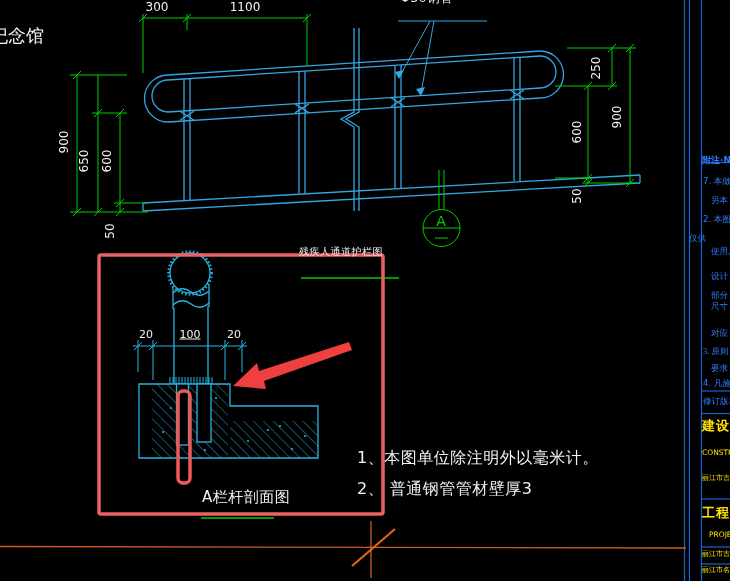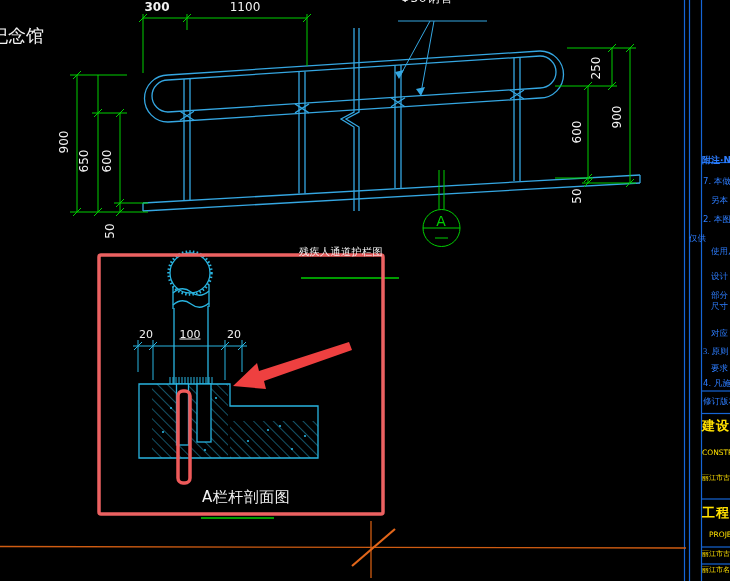"300" div.t { font-weight: bold -> none }
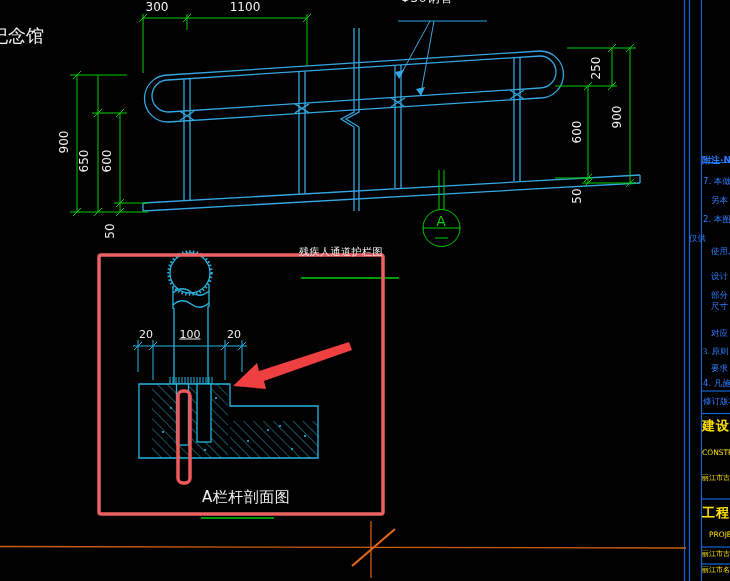"1、本图单位除注明外以毫米计。" div.ta { html: none -> <div>1、本图单位除注明外以毫米计。</div> }
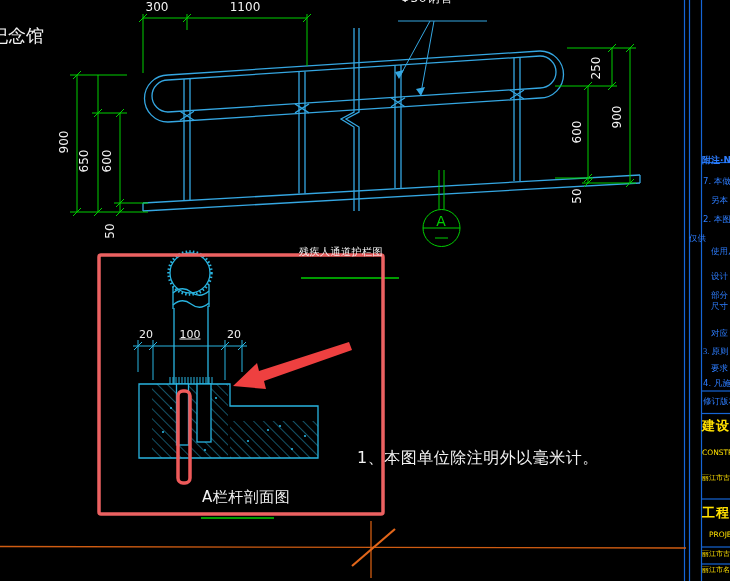"2、 普通钢管管材壁厚3" div.ta { html: none -> <div>2、 普通钢管管材壁厚3</div> }
